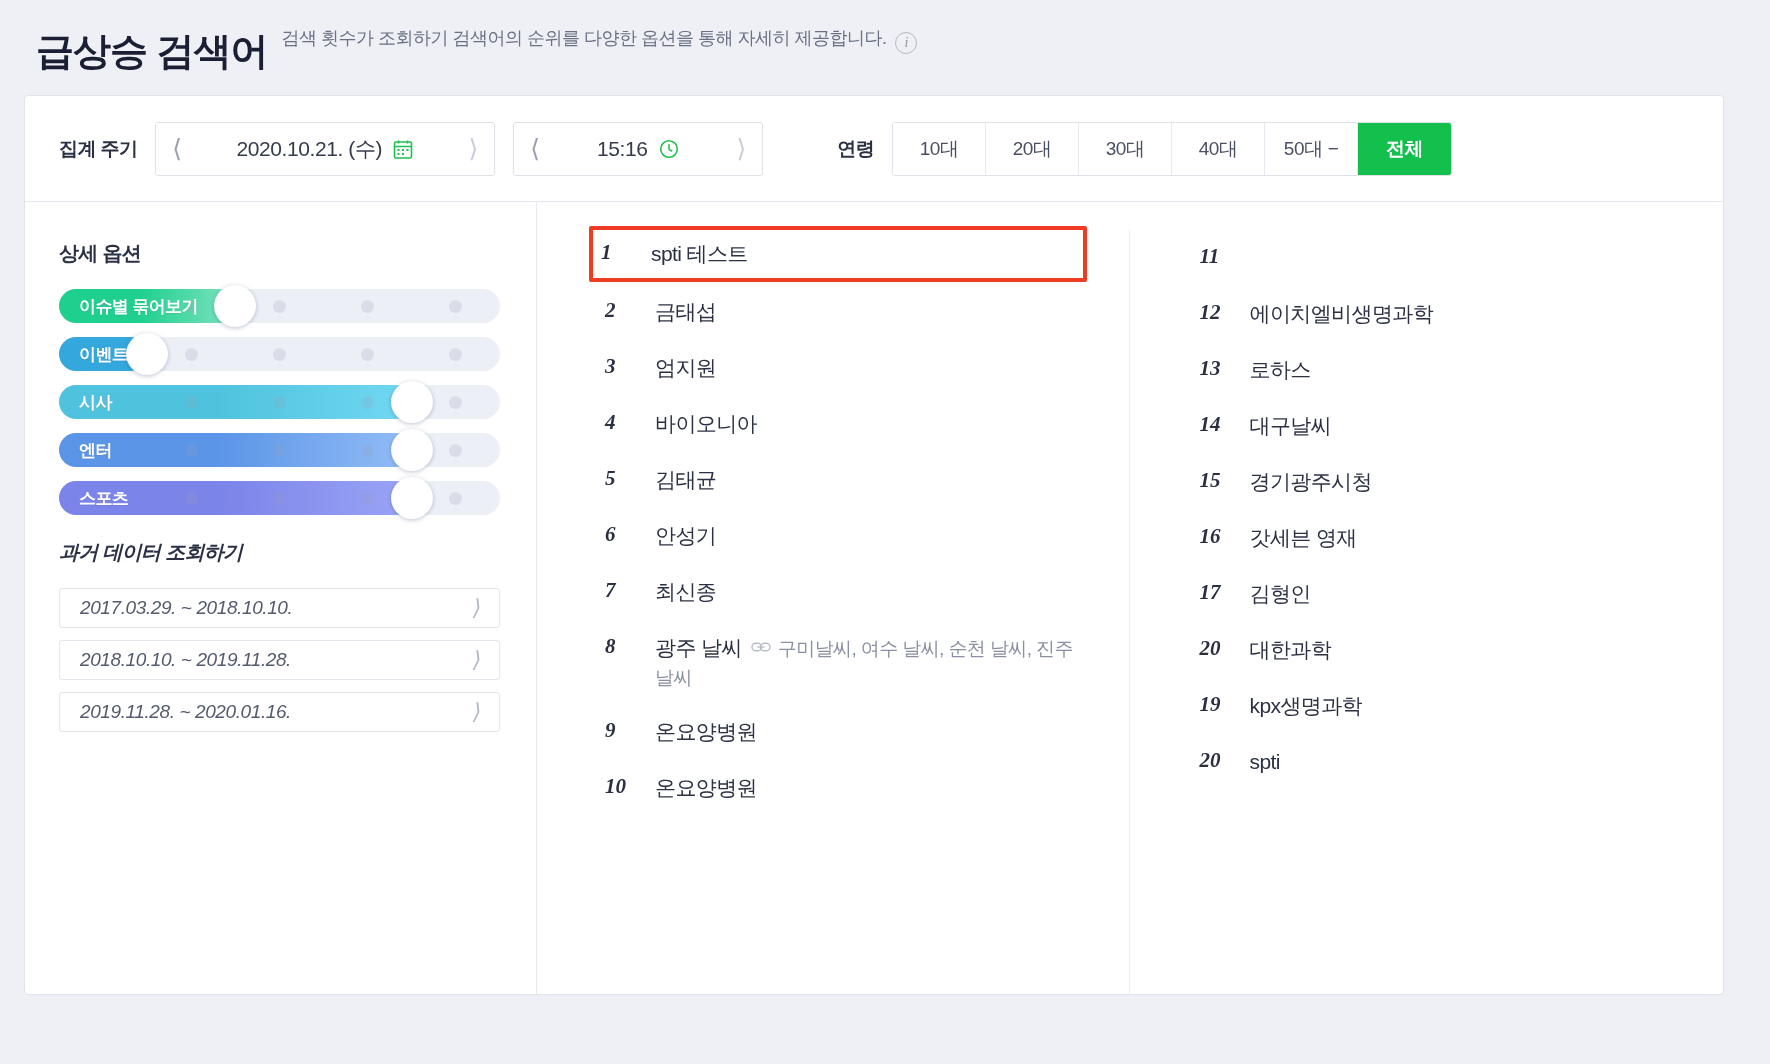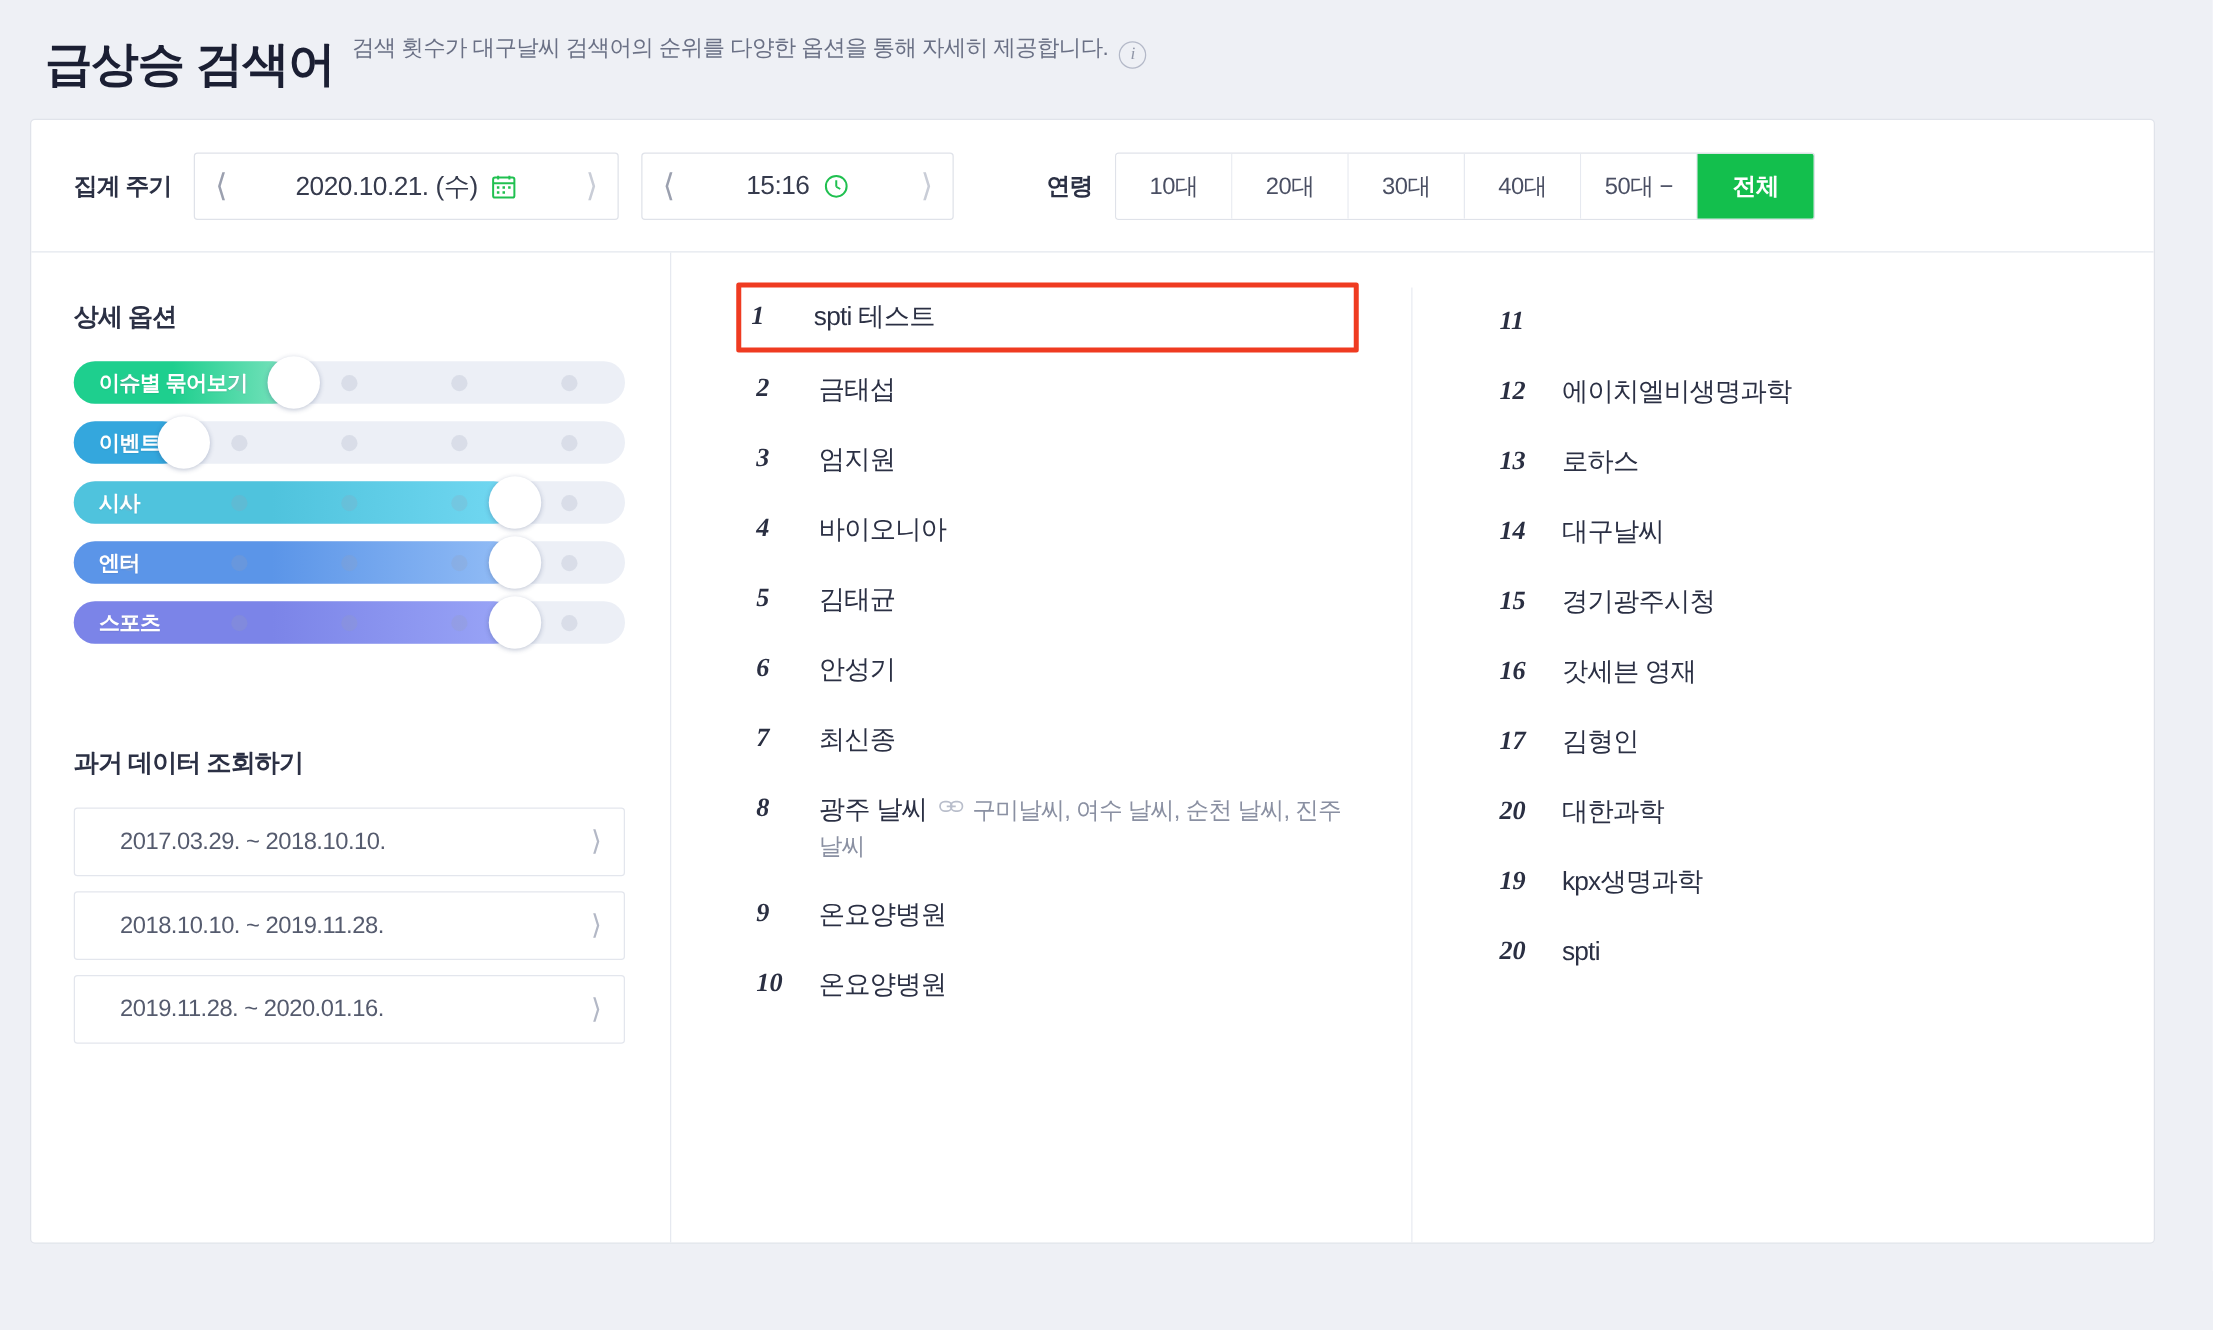"검색 횟수가 대구날씨 검색어의 순위를" span { text: 대구날씨 -> 조회하기 }
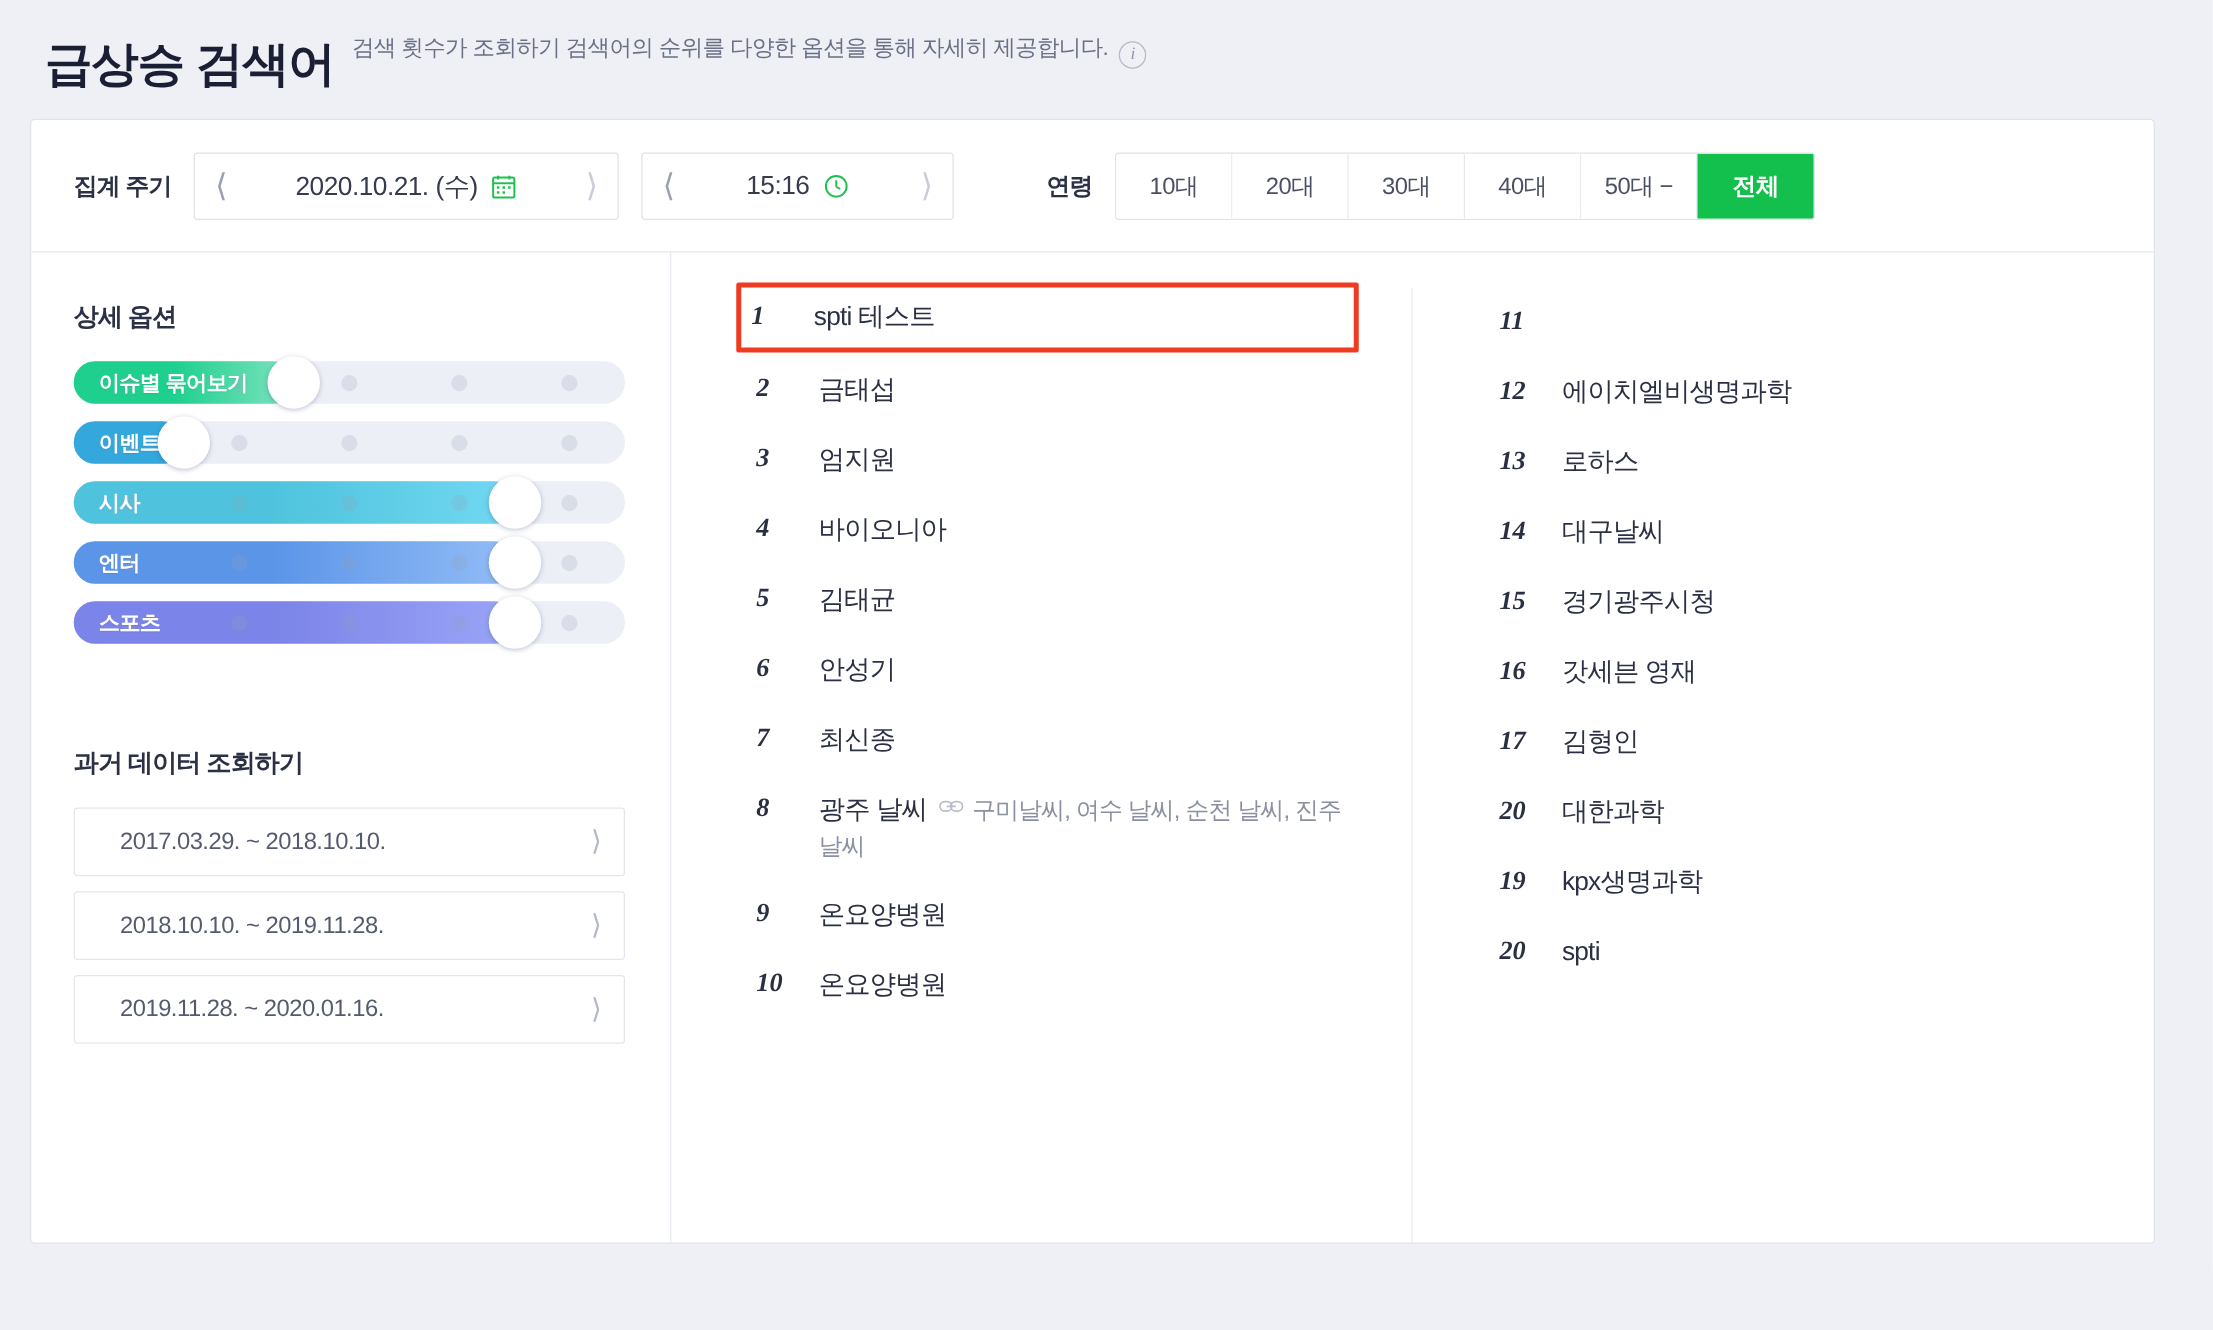"과거 데이터 조회하기" .history { font-style: none -> italic; margin-top: 82px -> 24px }
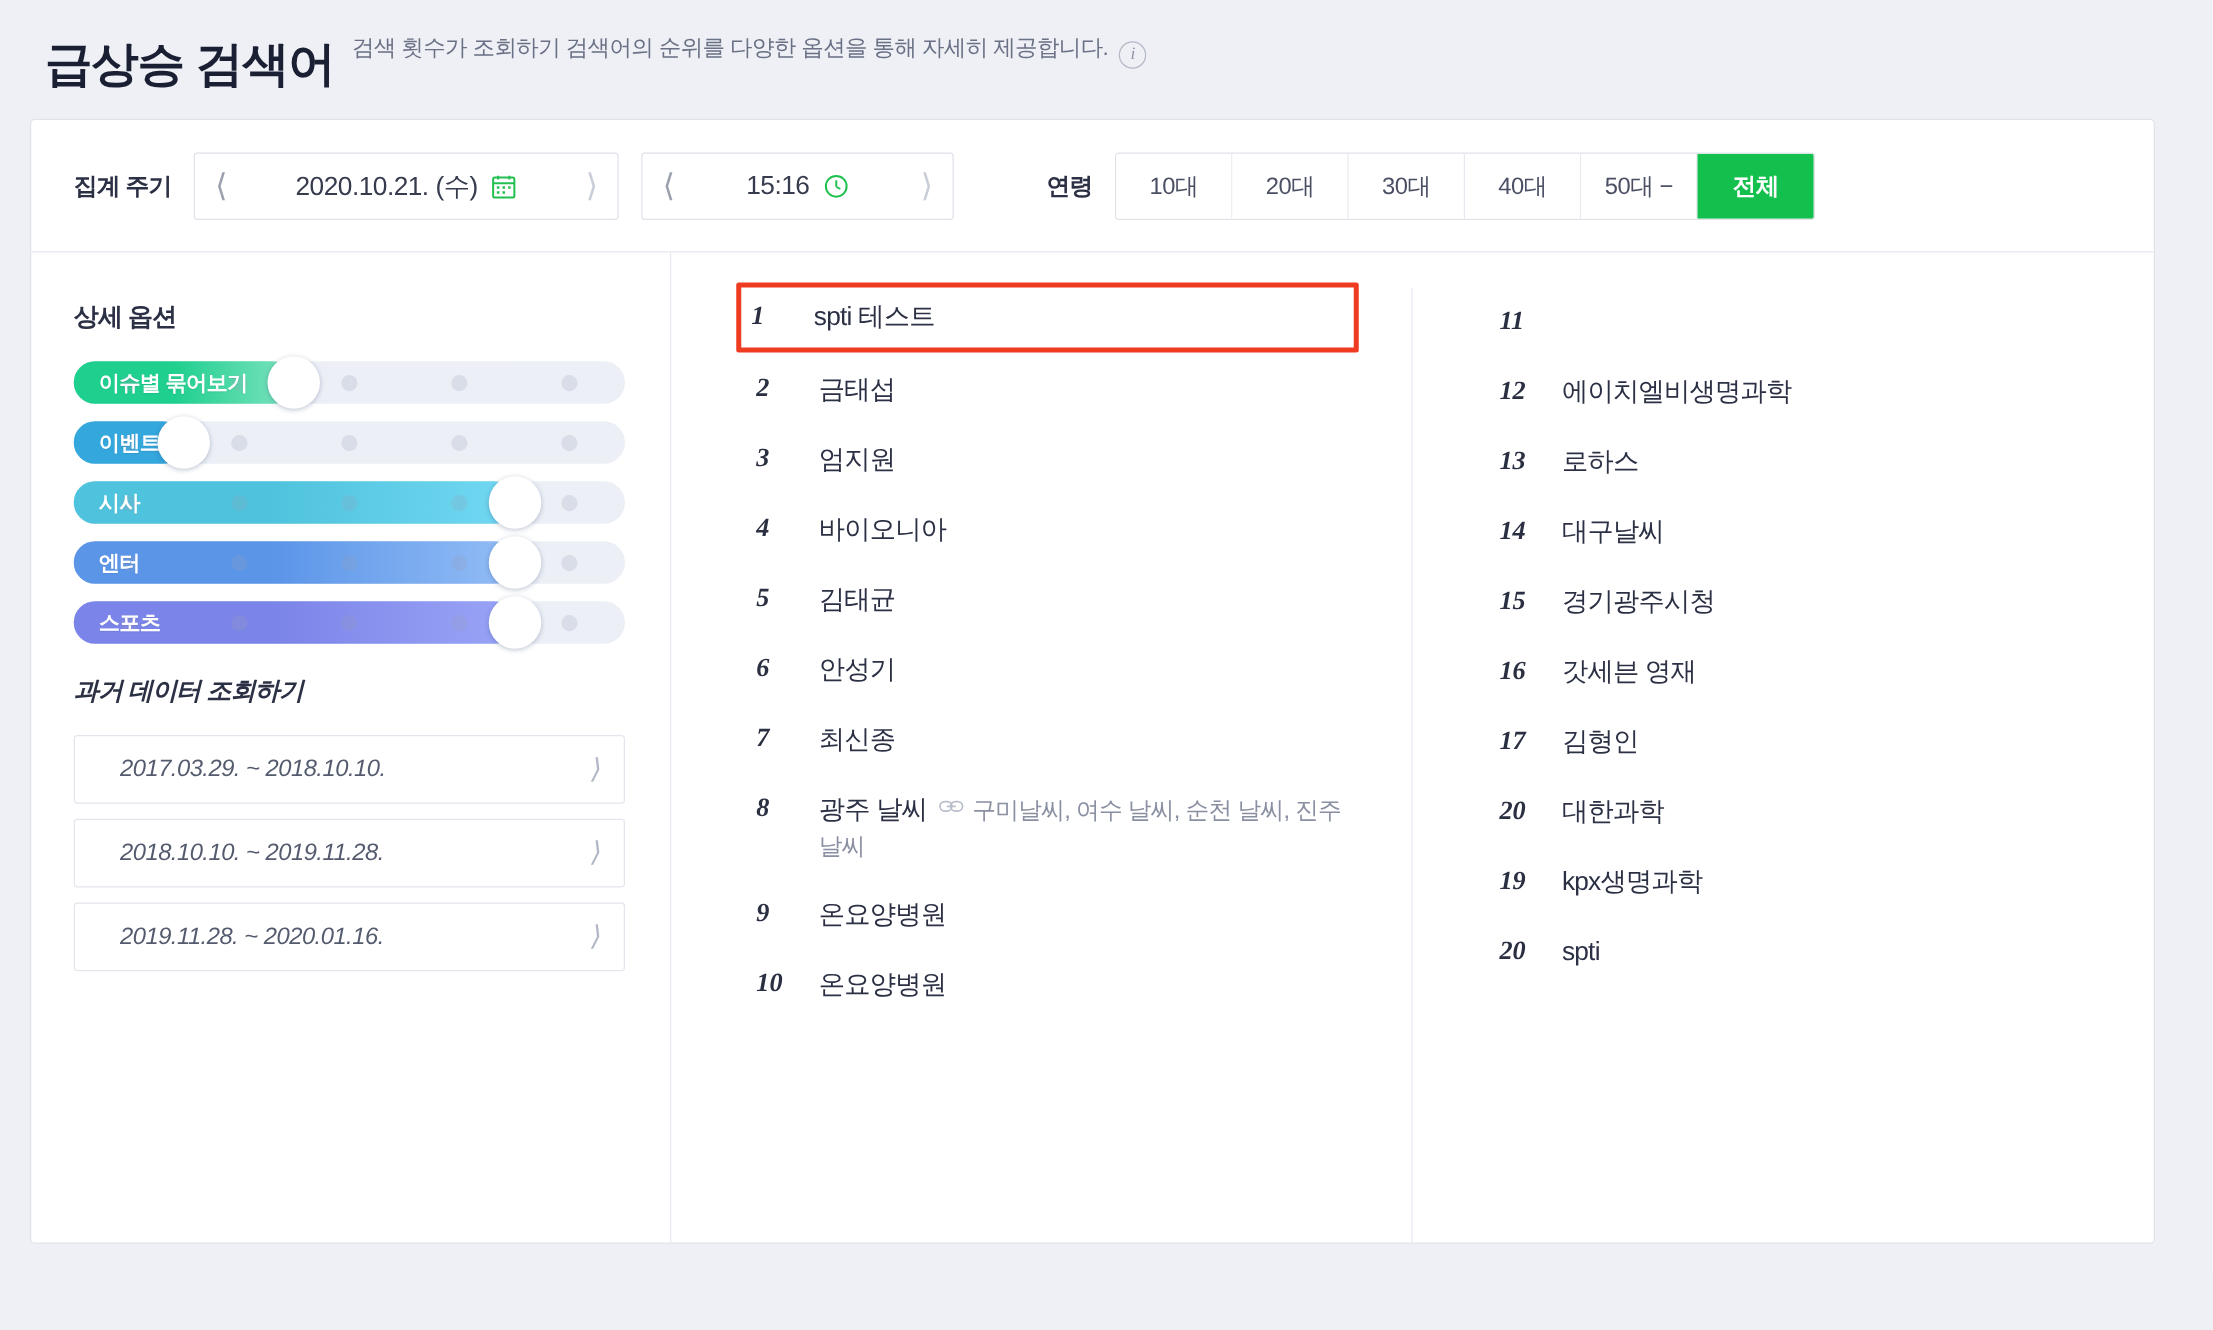"2017.03.29. ~ 2018.10.10." .history-item { height: 55px -> 40px; padding: 0 18px 0 36px -> 0 18px 0 20px }
